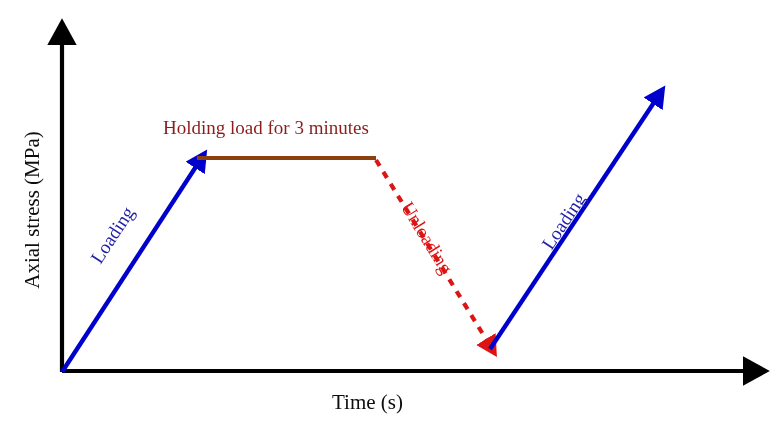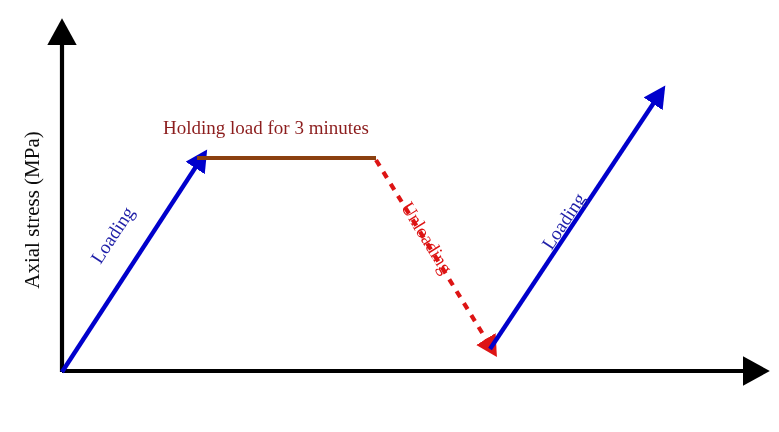"Time (s)" div.lbl { html: none -> <div>Time (s)</div> }
